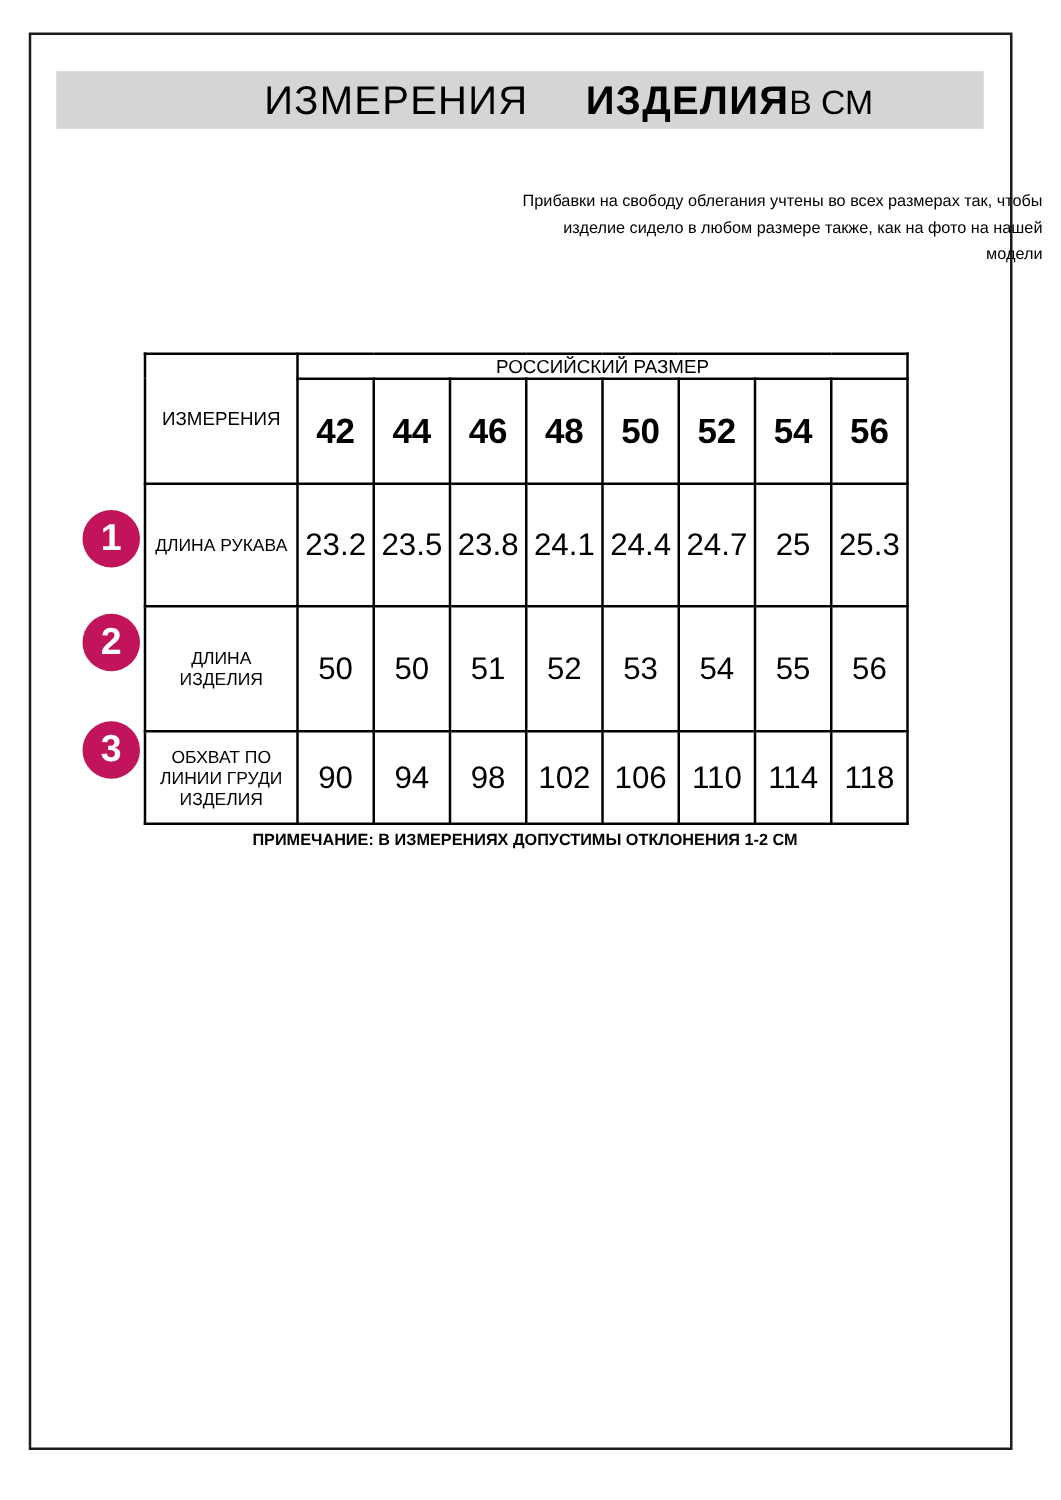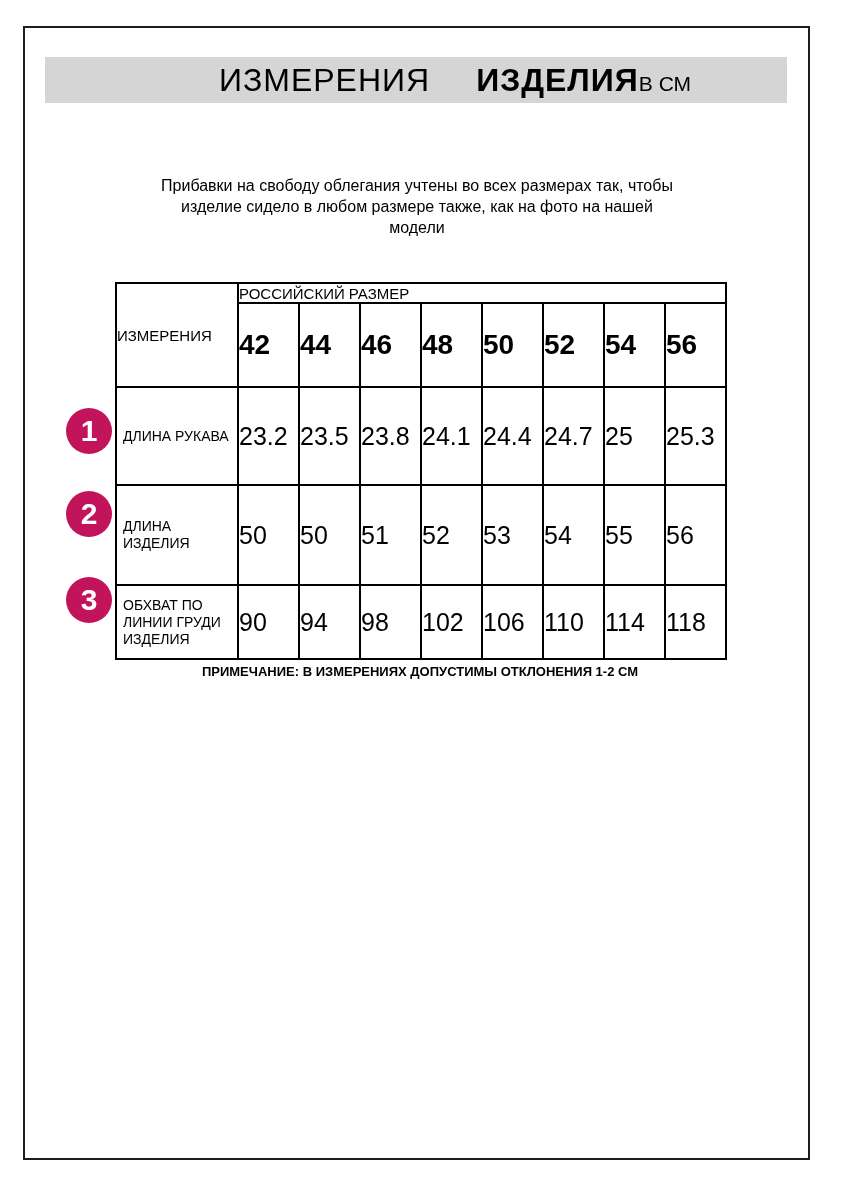"В СМ" .banner-t3 { font-size: 21px -> 27px }
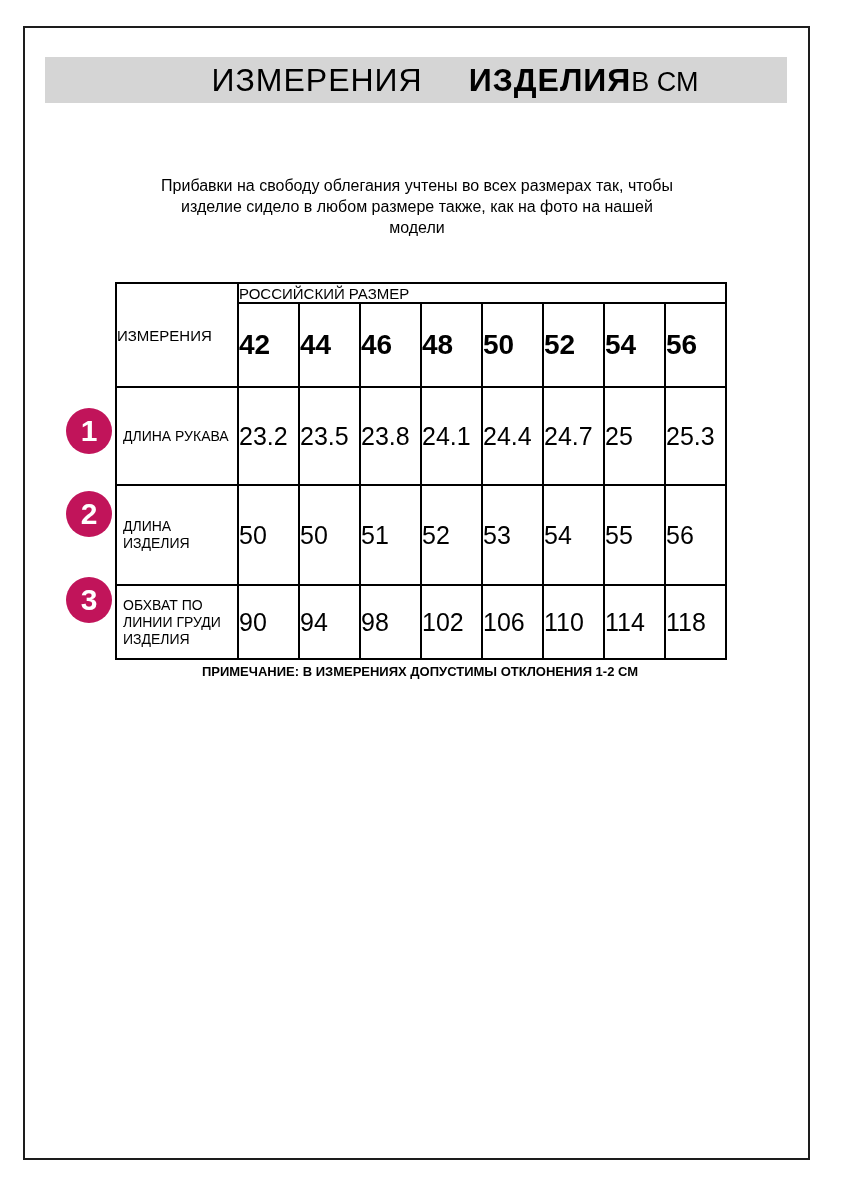"Прибавки на свободу облегания учтены" .desc { font-size: 16px -> 13px; margin-top: 25px -> none; text-align: center -> right }
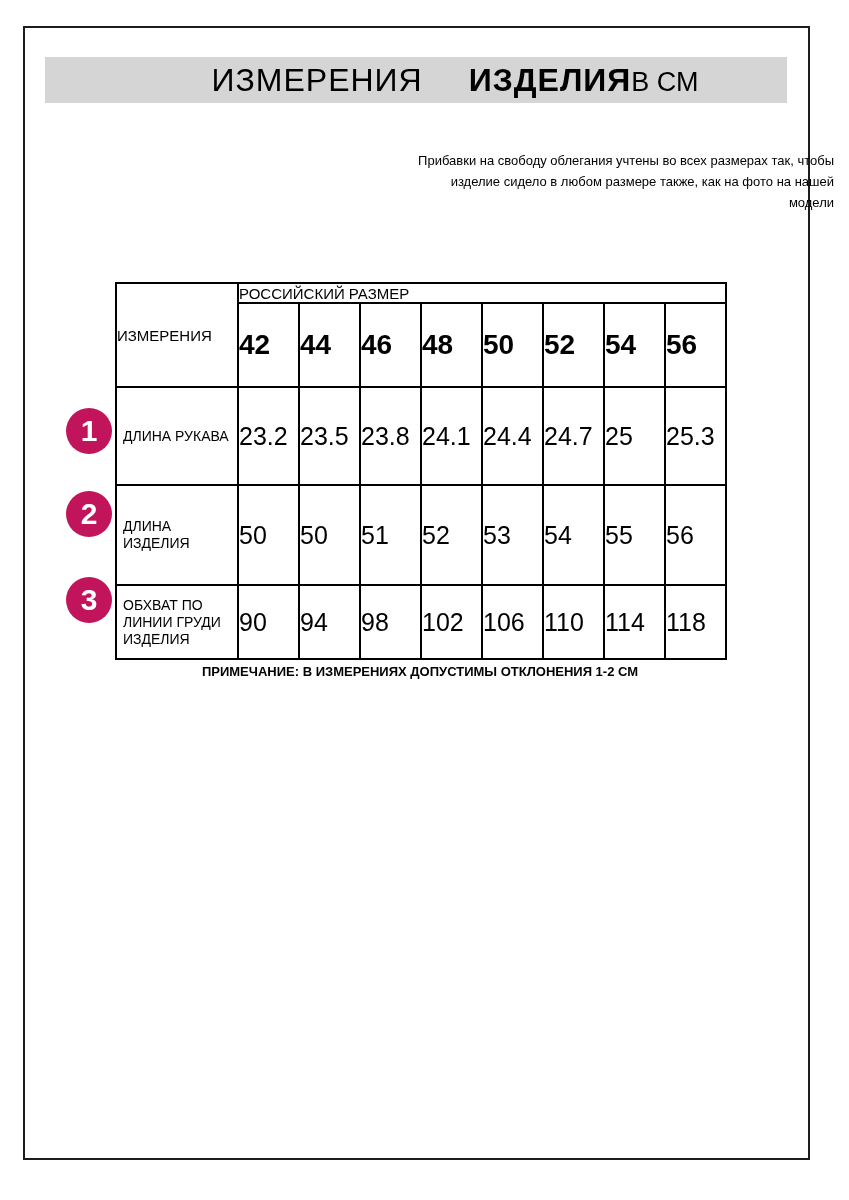"РОССИЙСКИЙ РАЗМЕР" table.size-table td { text-align: none -> center }
